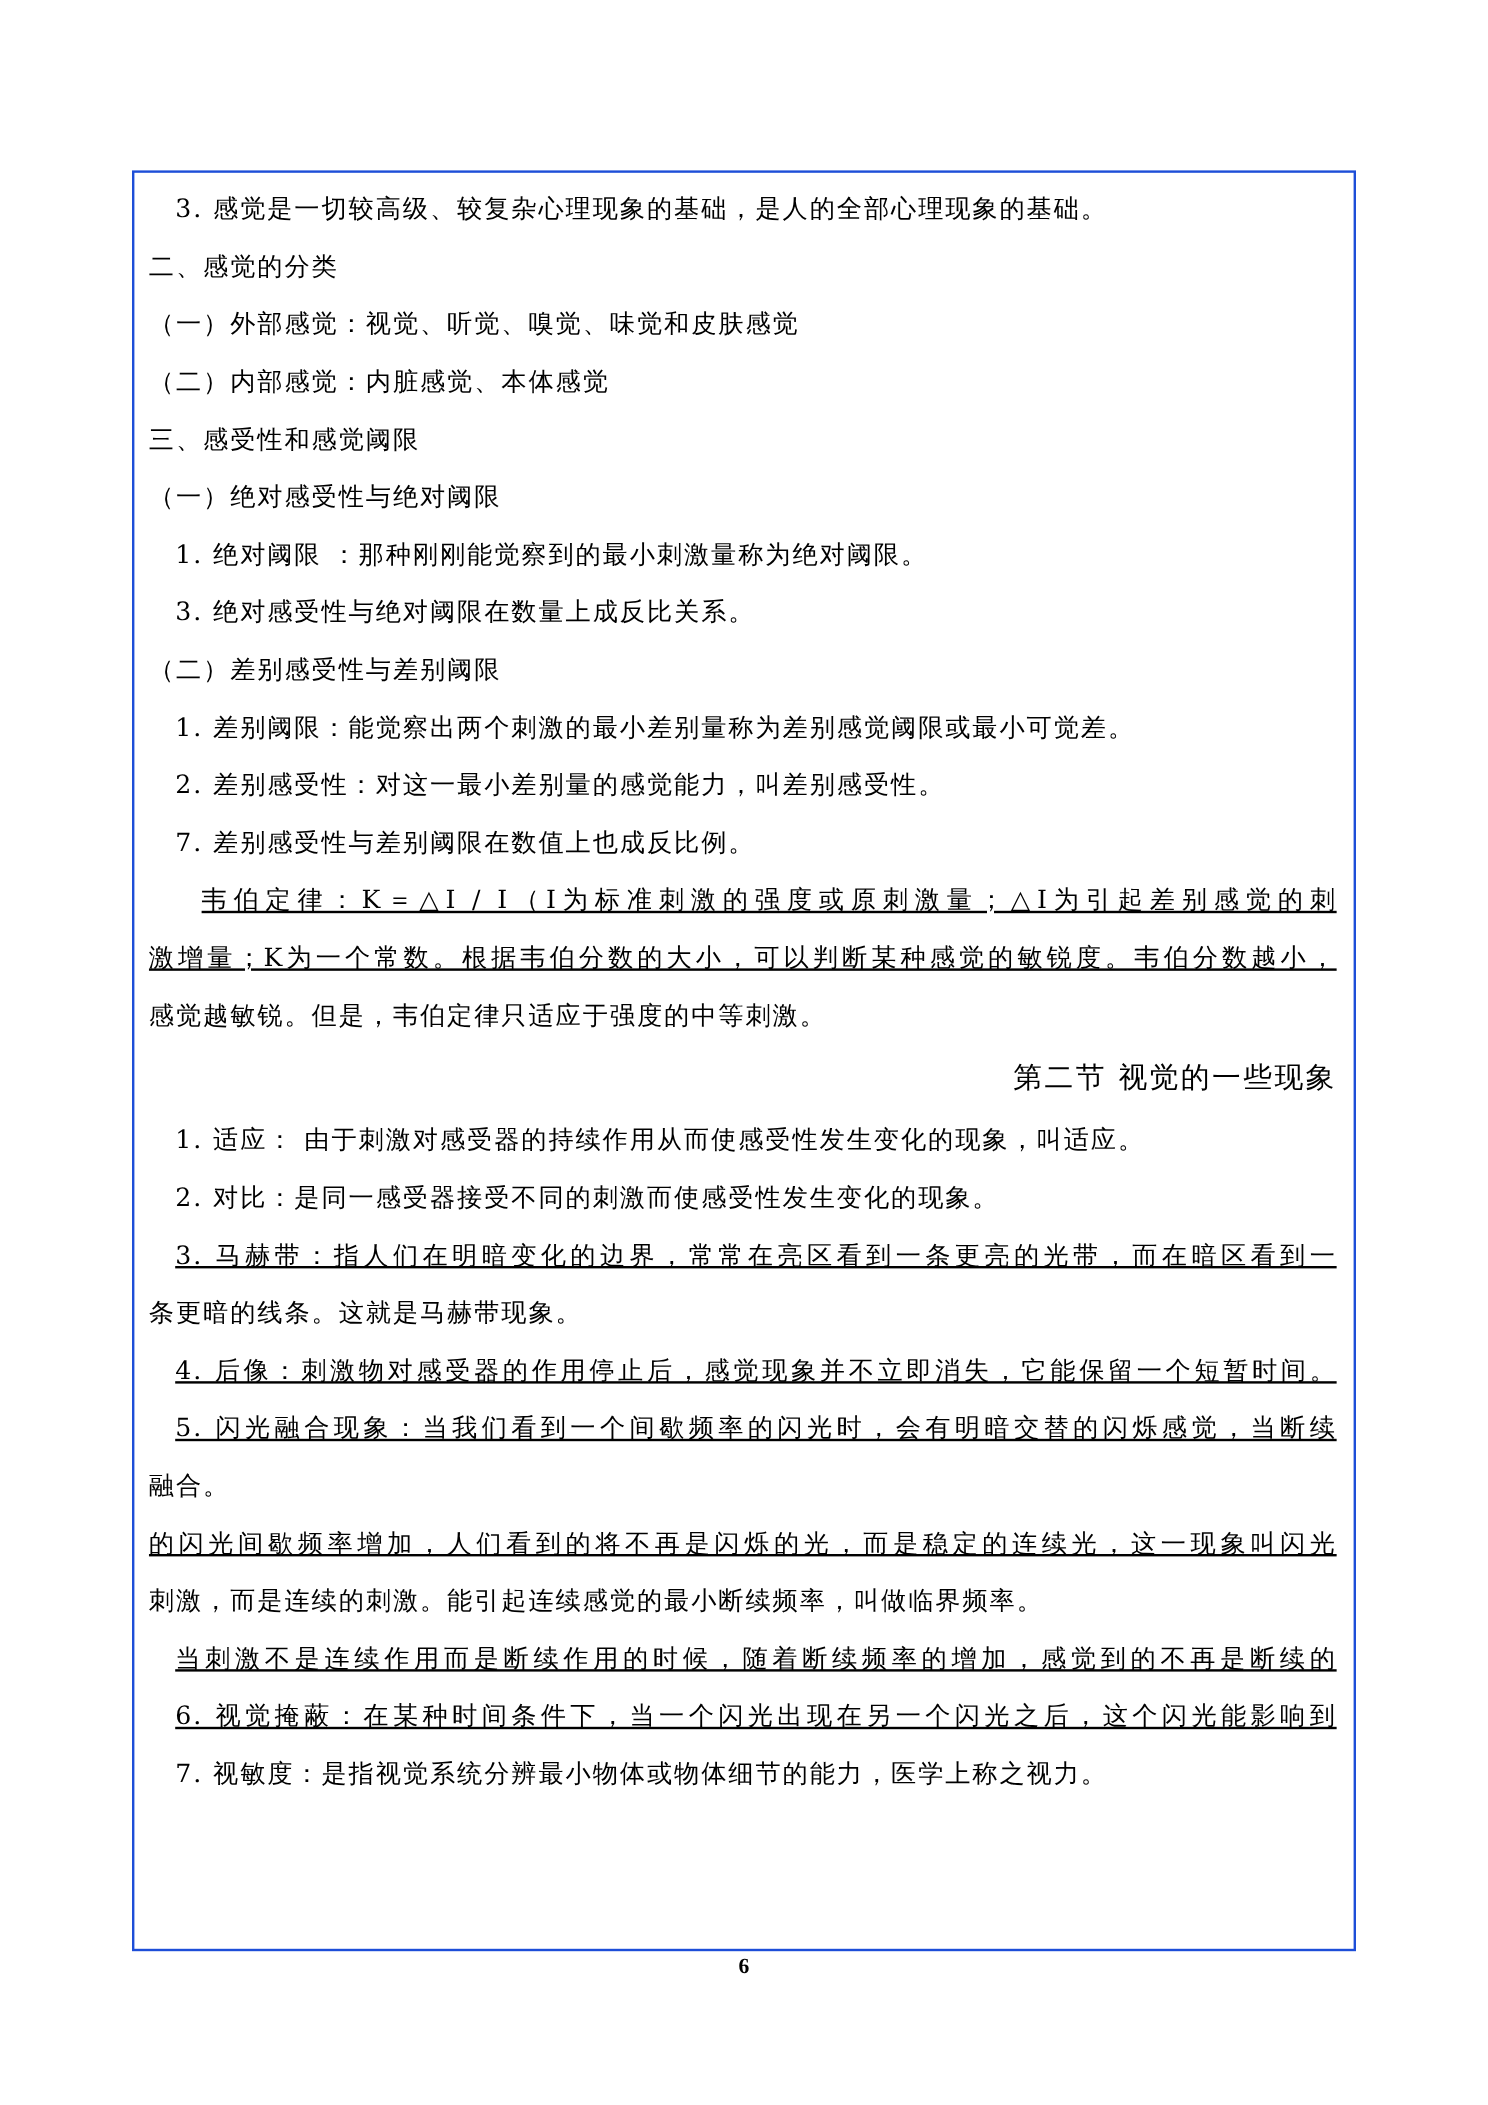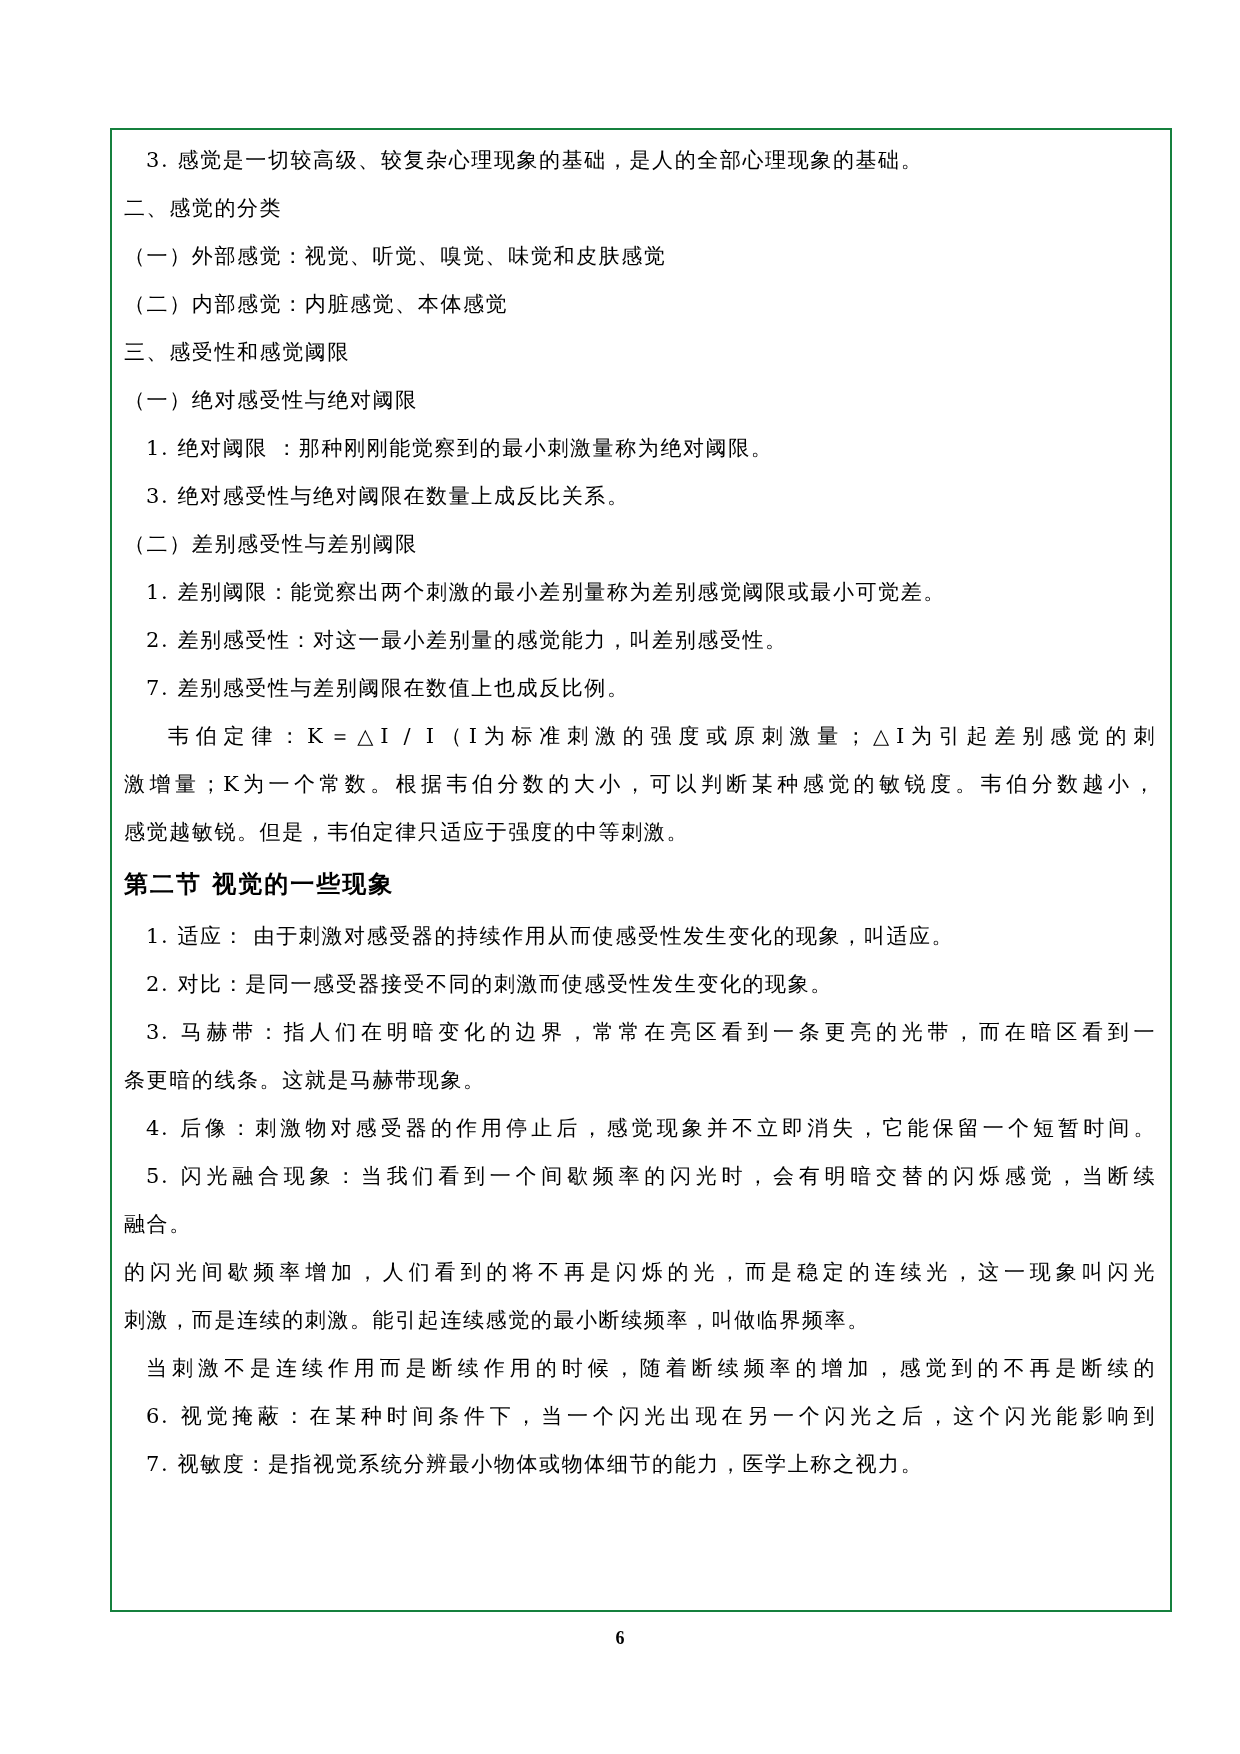"3. 感觉是一切较高级、较复杂心理现象的基础，是人的全部心理现象的基础。" .frame { border: 2px solid #15803d -> 2px solid #1d4ed8; padding-left: 42px -> none; top: 128px -> 142px }
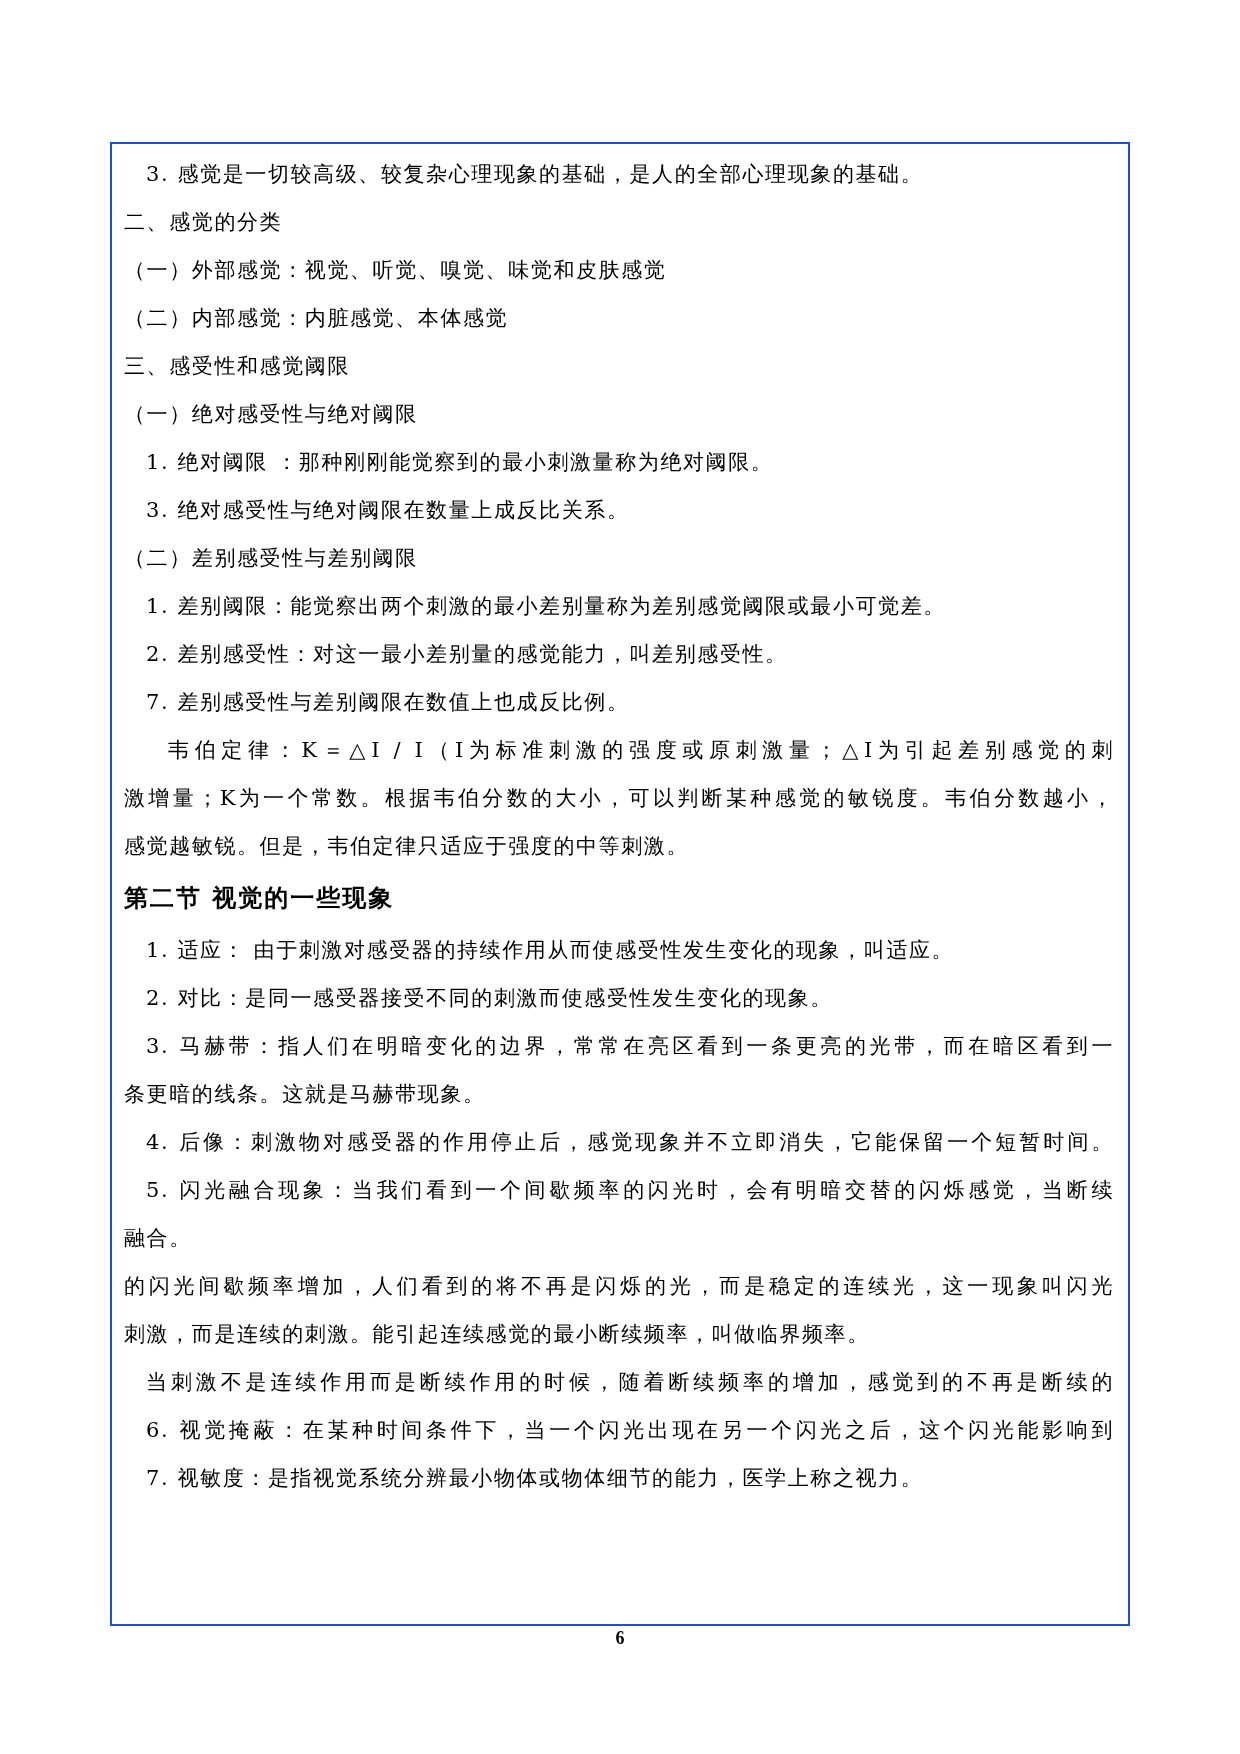"韦伯定律：K＝△I / I（I为标准刺激的强度或原刺激量；△I为引起差别感觉的刺" .justify { text-decoration: none -> underline }
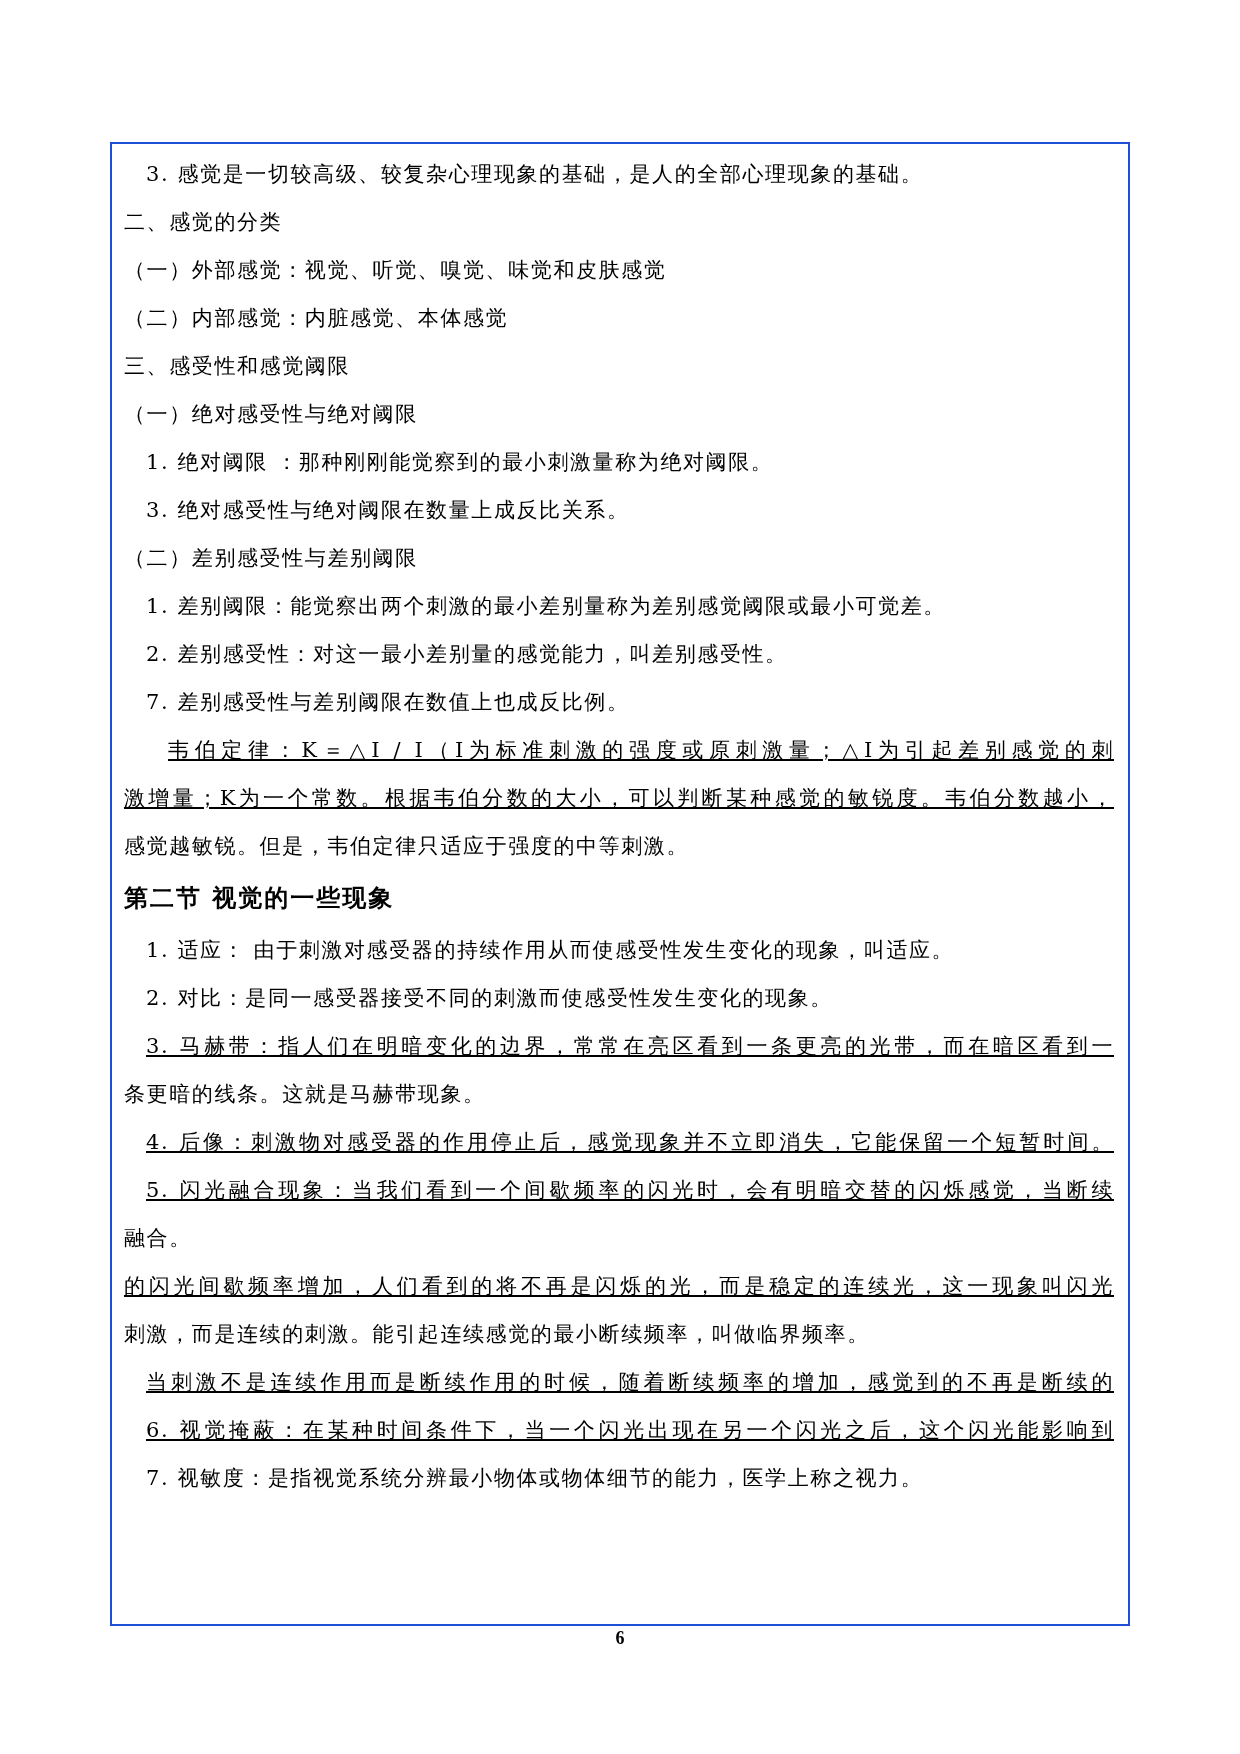"第二节 视觉的一些现象" .heading { font-weight: bold -> normal; text-align: left -> right }
